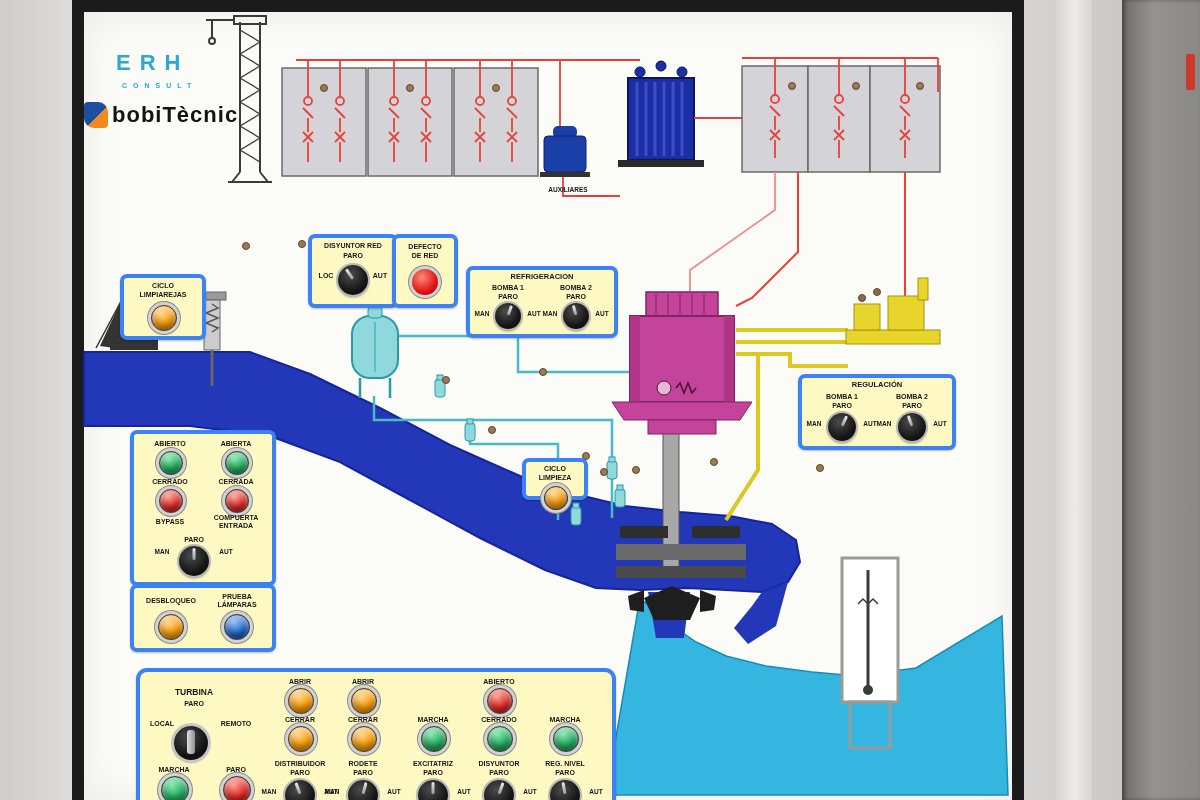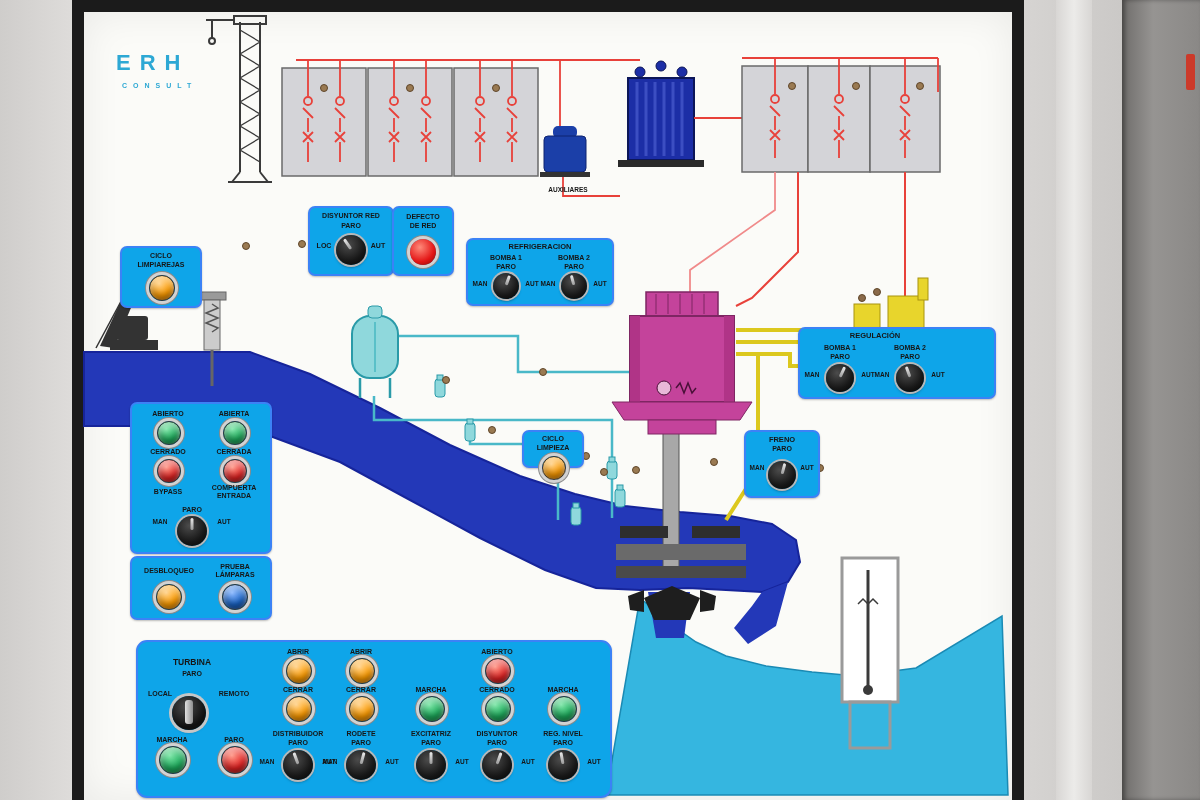"bobiTècnic" div.bobi { html: none -> <div> <div></div> <div>bobiTècnic</div> </div> }
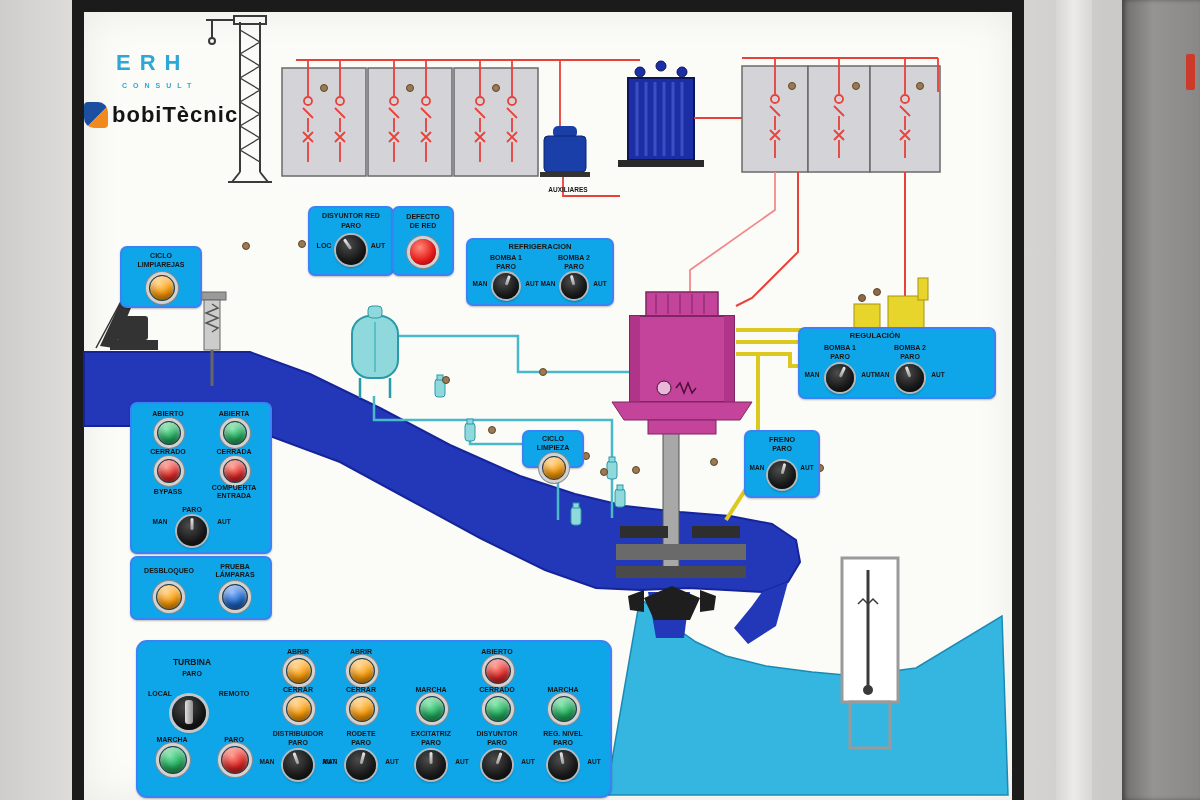"REFRIGERACION" .cbox { background: #0ea5e9 -> #fef9c3; border: 2px solid #3b82f6 -> 4px solid #3b82f6; margin-top: none -> 28px }
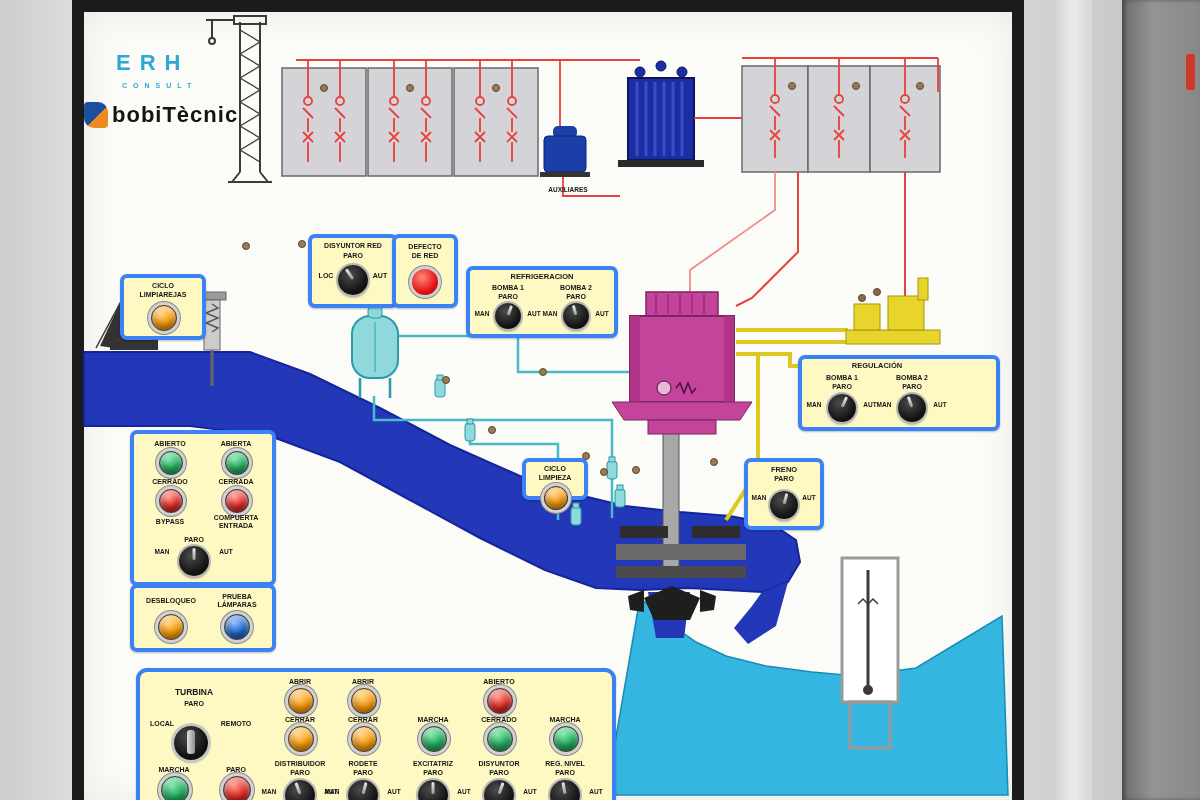"REGULACIÓN" div.cbox { padding-left: 44px -> none; top: 327px -> 346px }
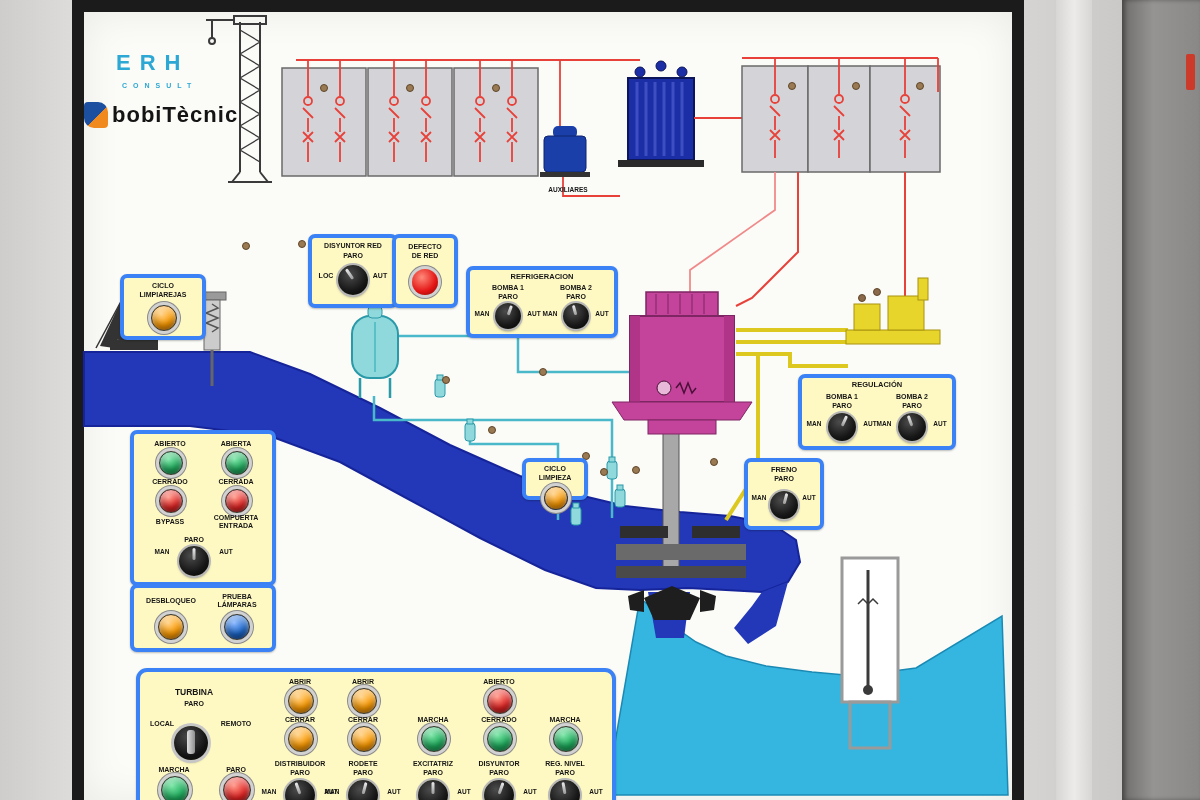"FRENO" div.cbox { html: <div> <div>FRENO</div> <div>PARO</div> <div>MAN</div> <div>AUT</div> <div></div> </div> -> none }
